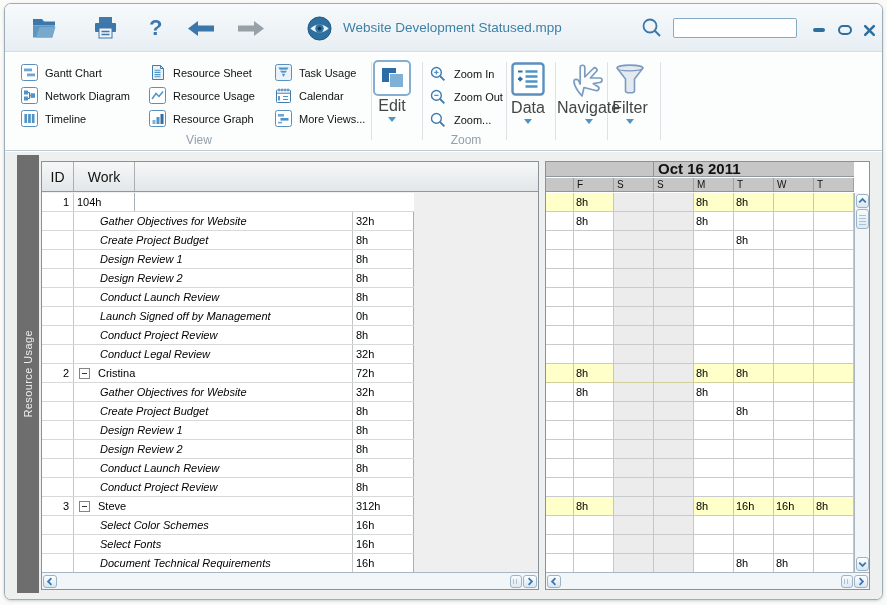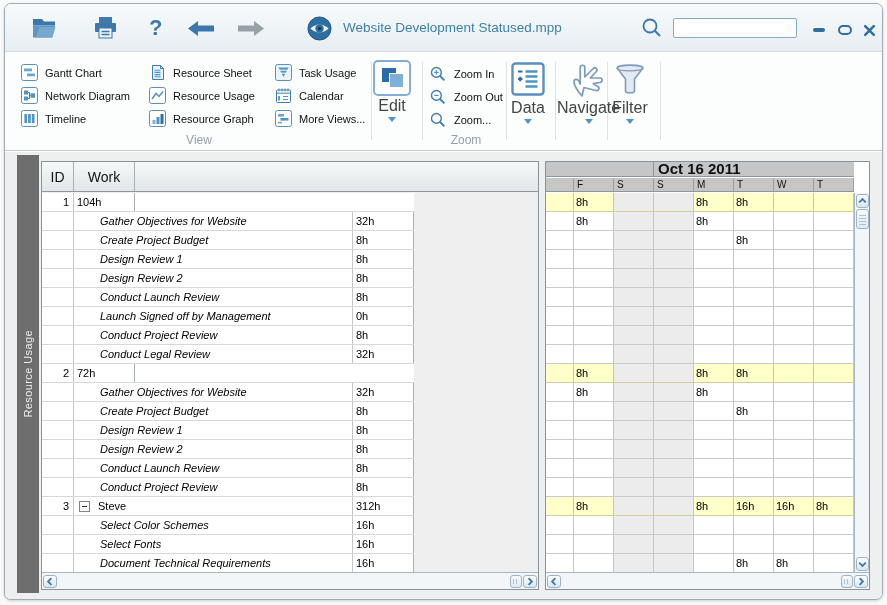"Cristina" div.td { html: none -> <div> <span></span> <span>Cristina</span> </div> }
